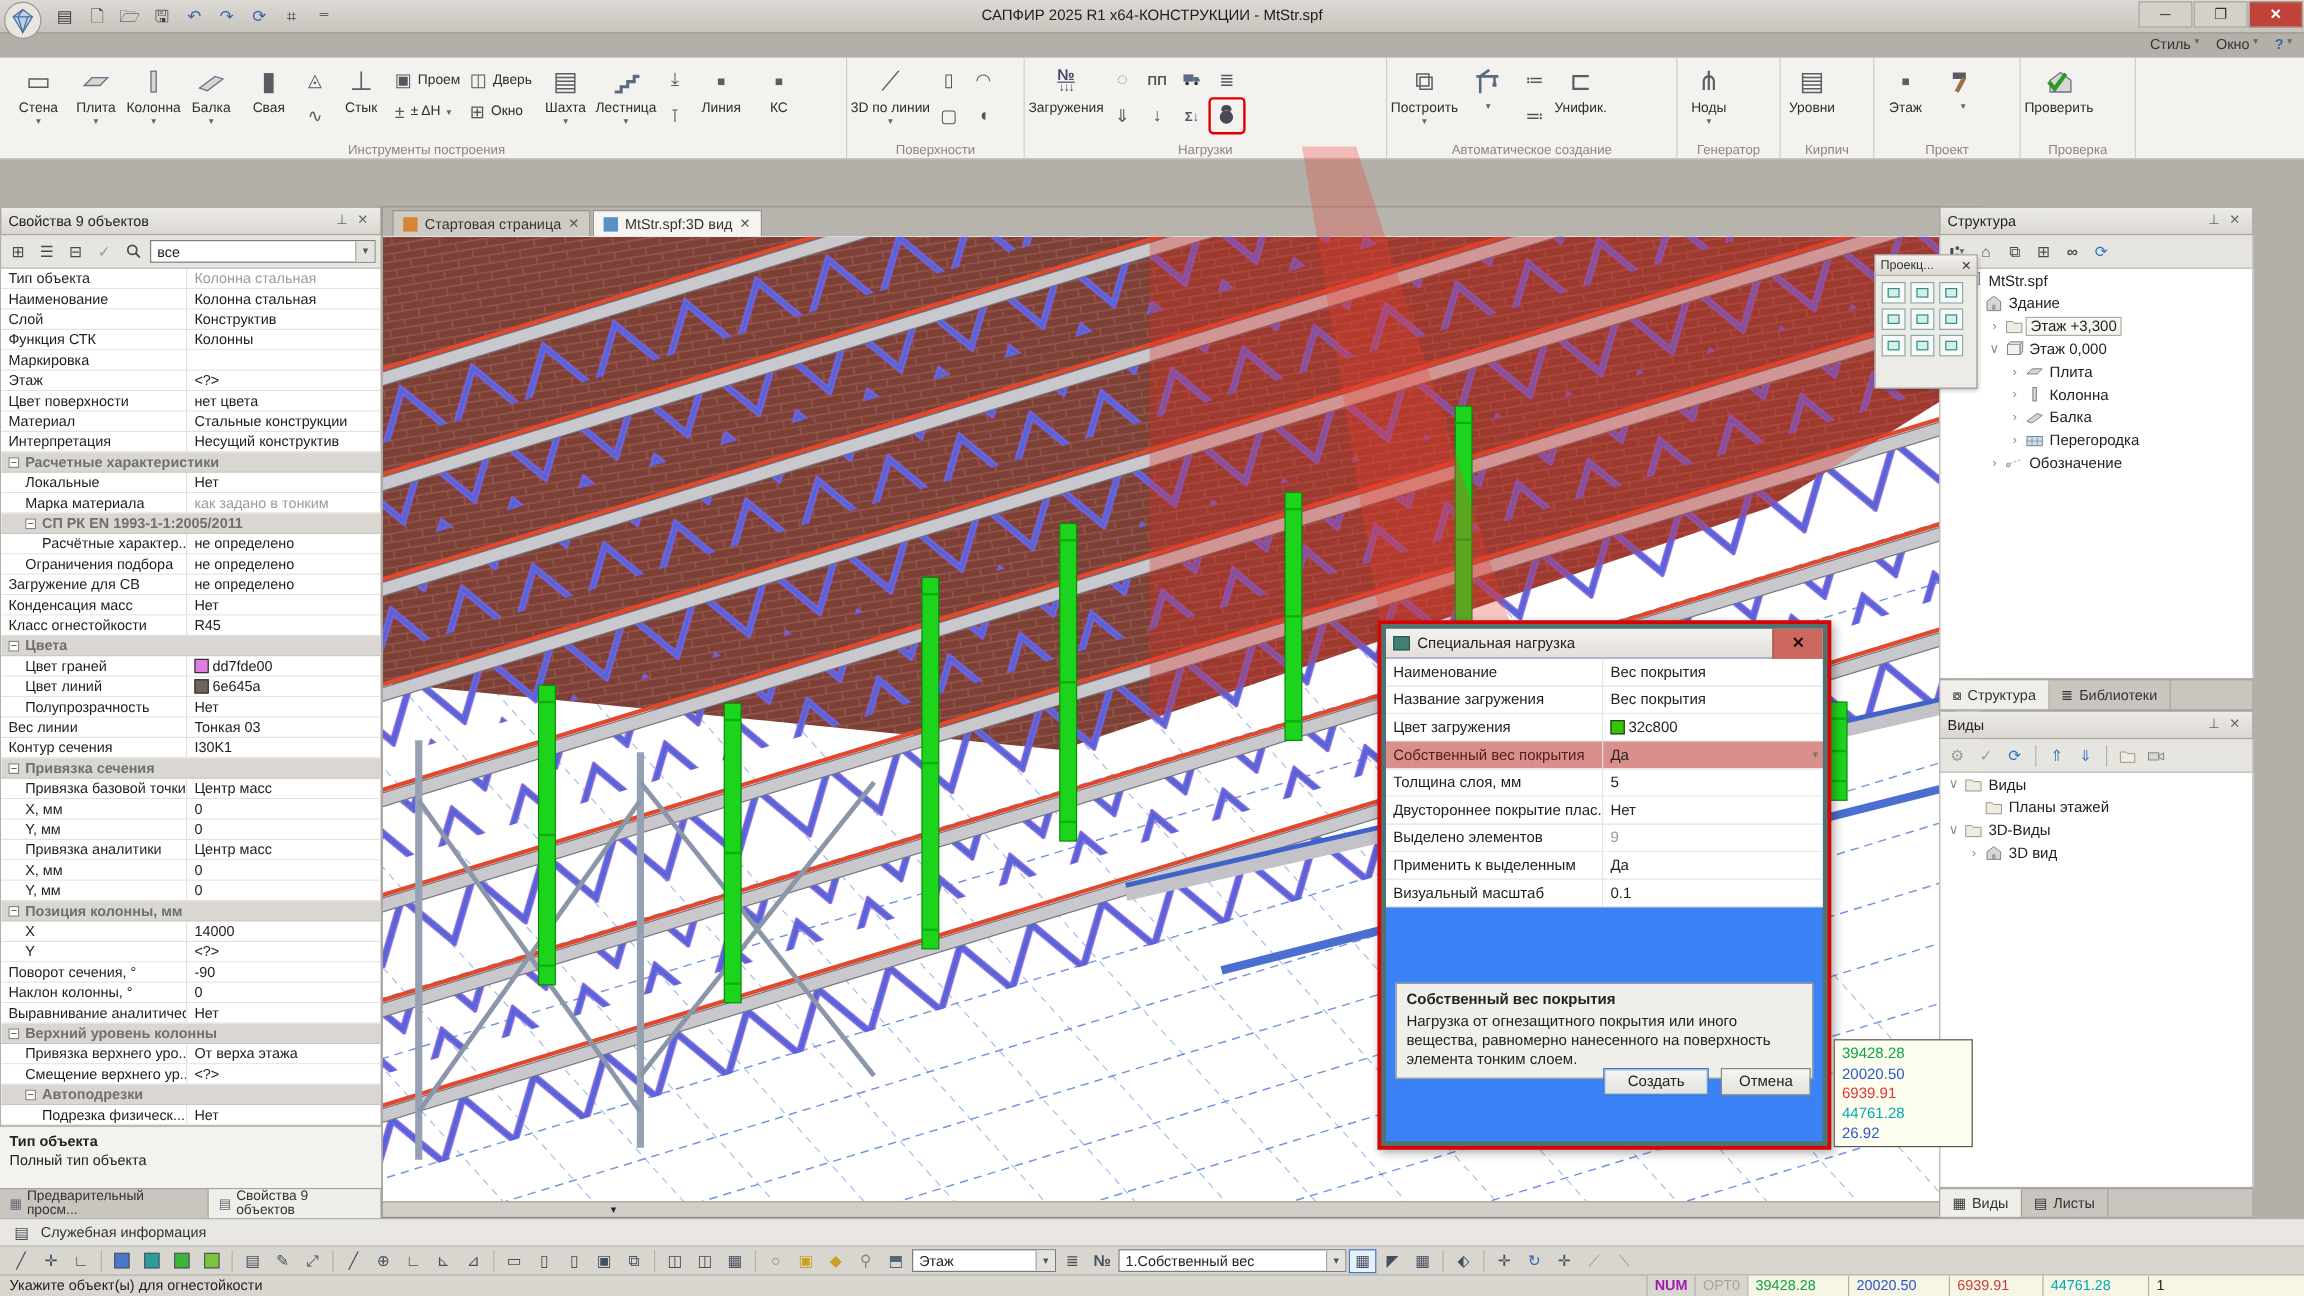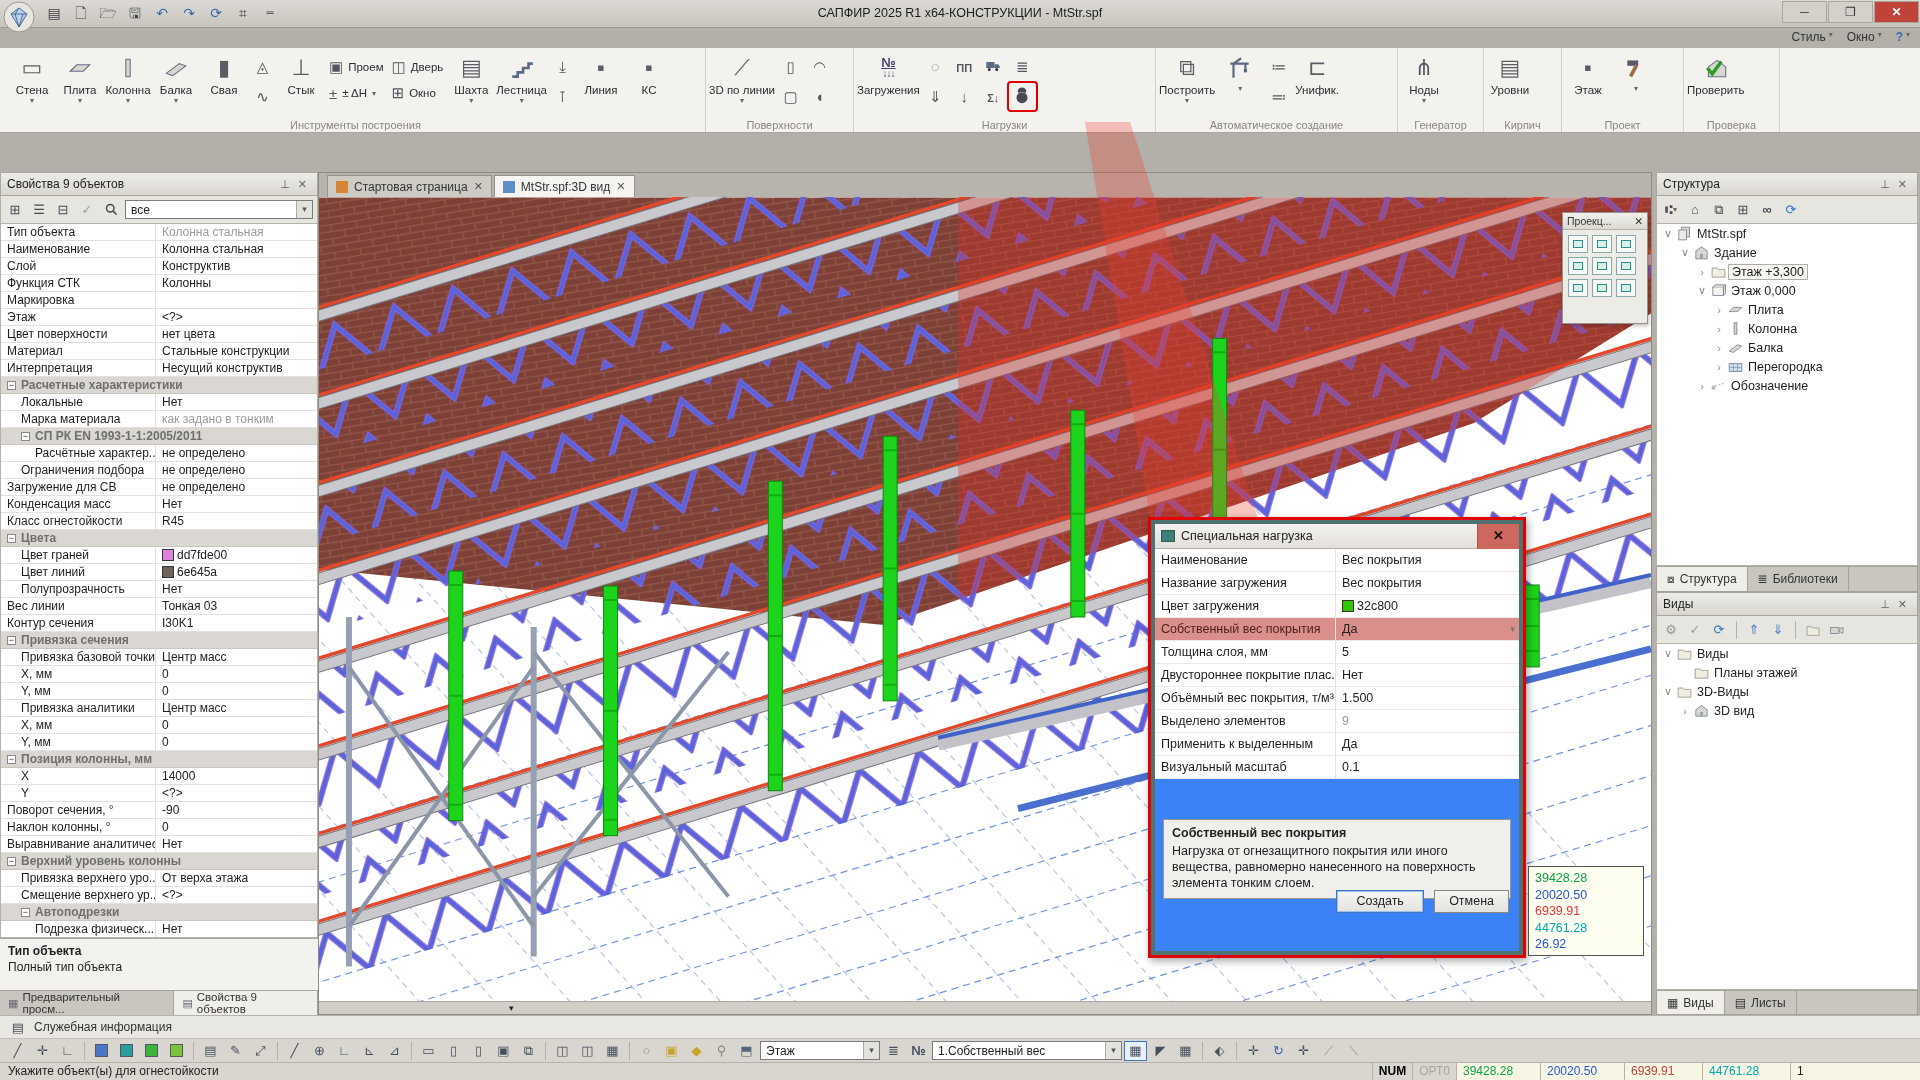"Структура" .rpanel { left: 1656px -> 1616px }
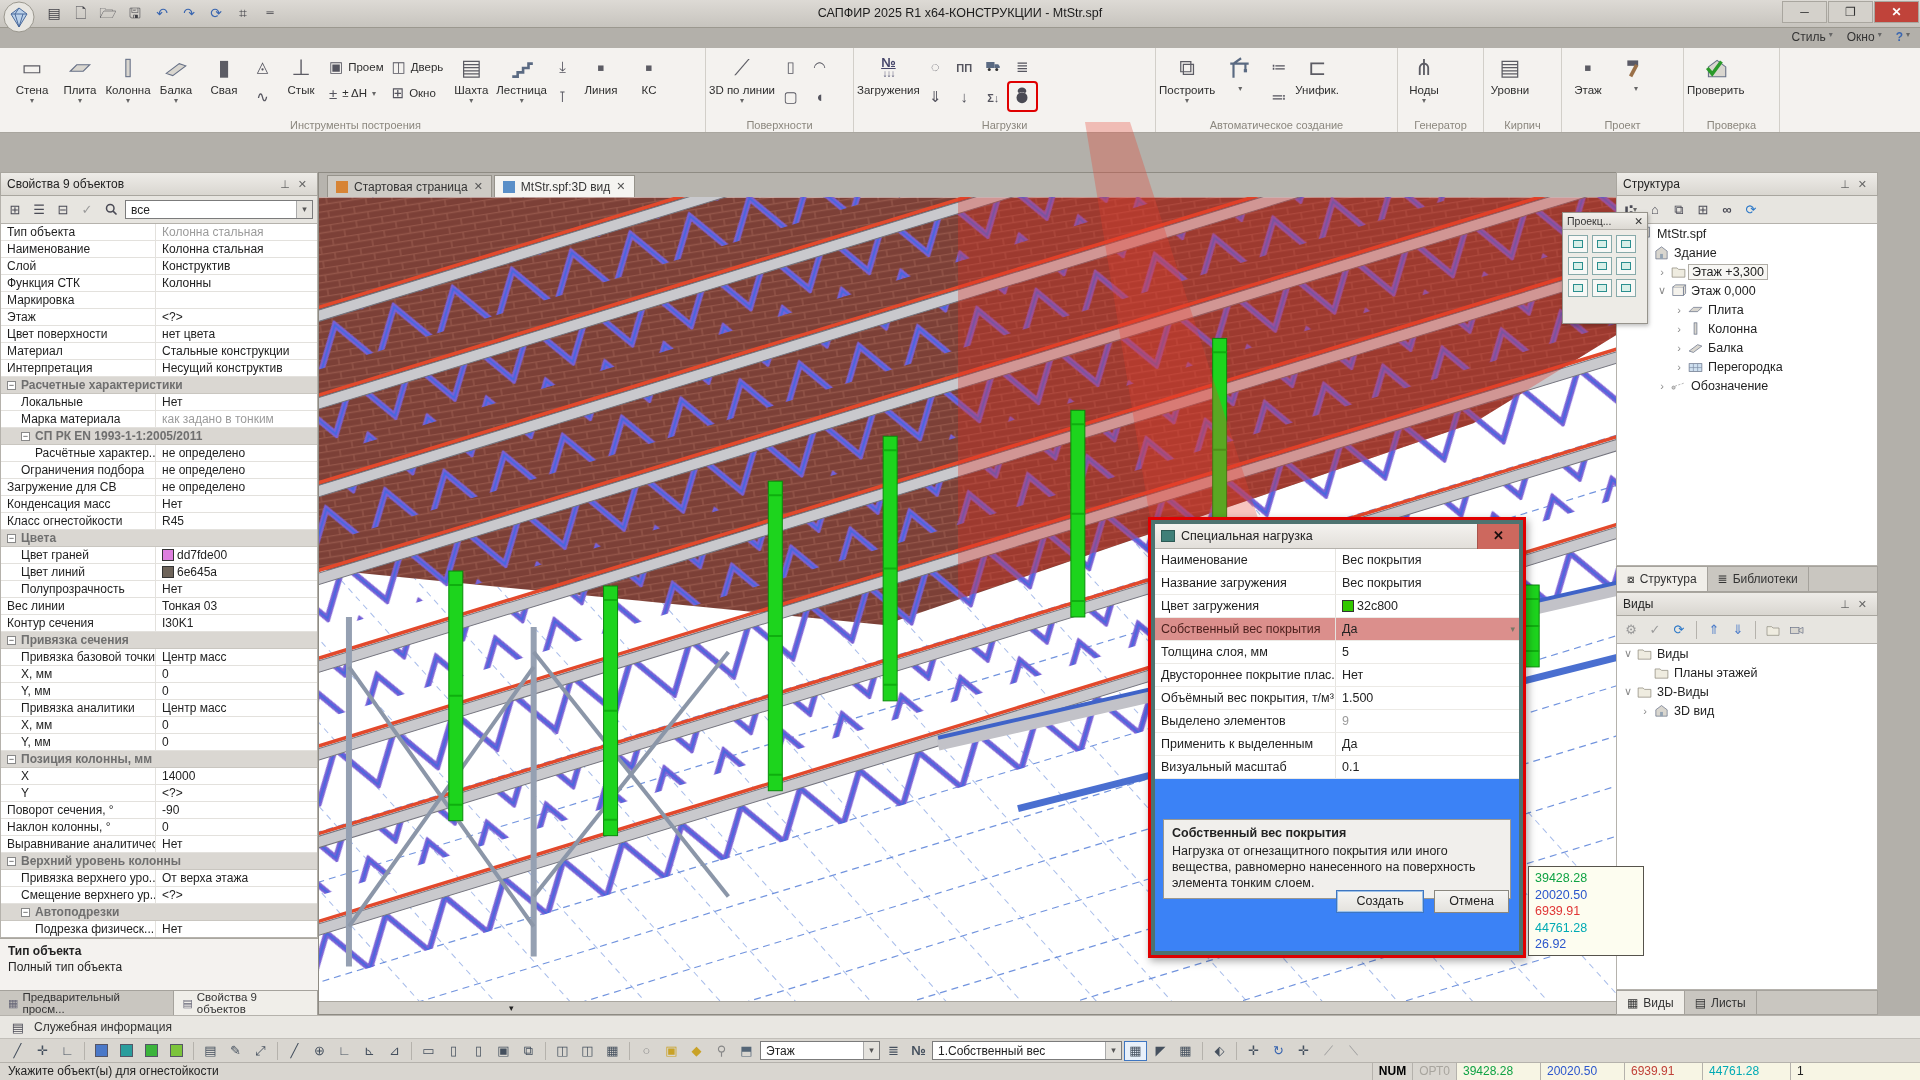"Объёмный вес покрытия, т/м³" div.prow { html: <div> <span>Объёмный вес покрытия, т/м³</span> <span> <span>1.500</span> </span> </div> -> none }
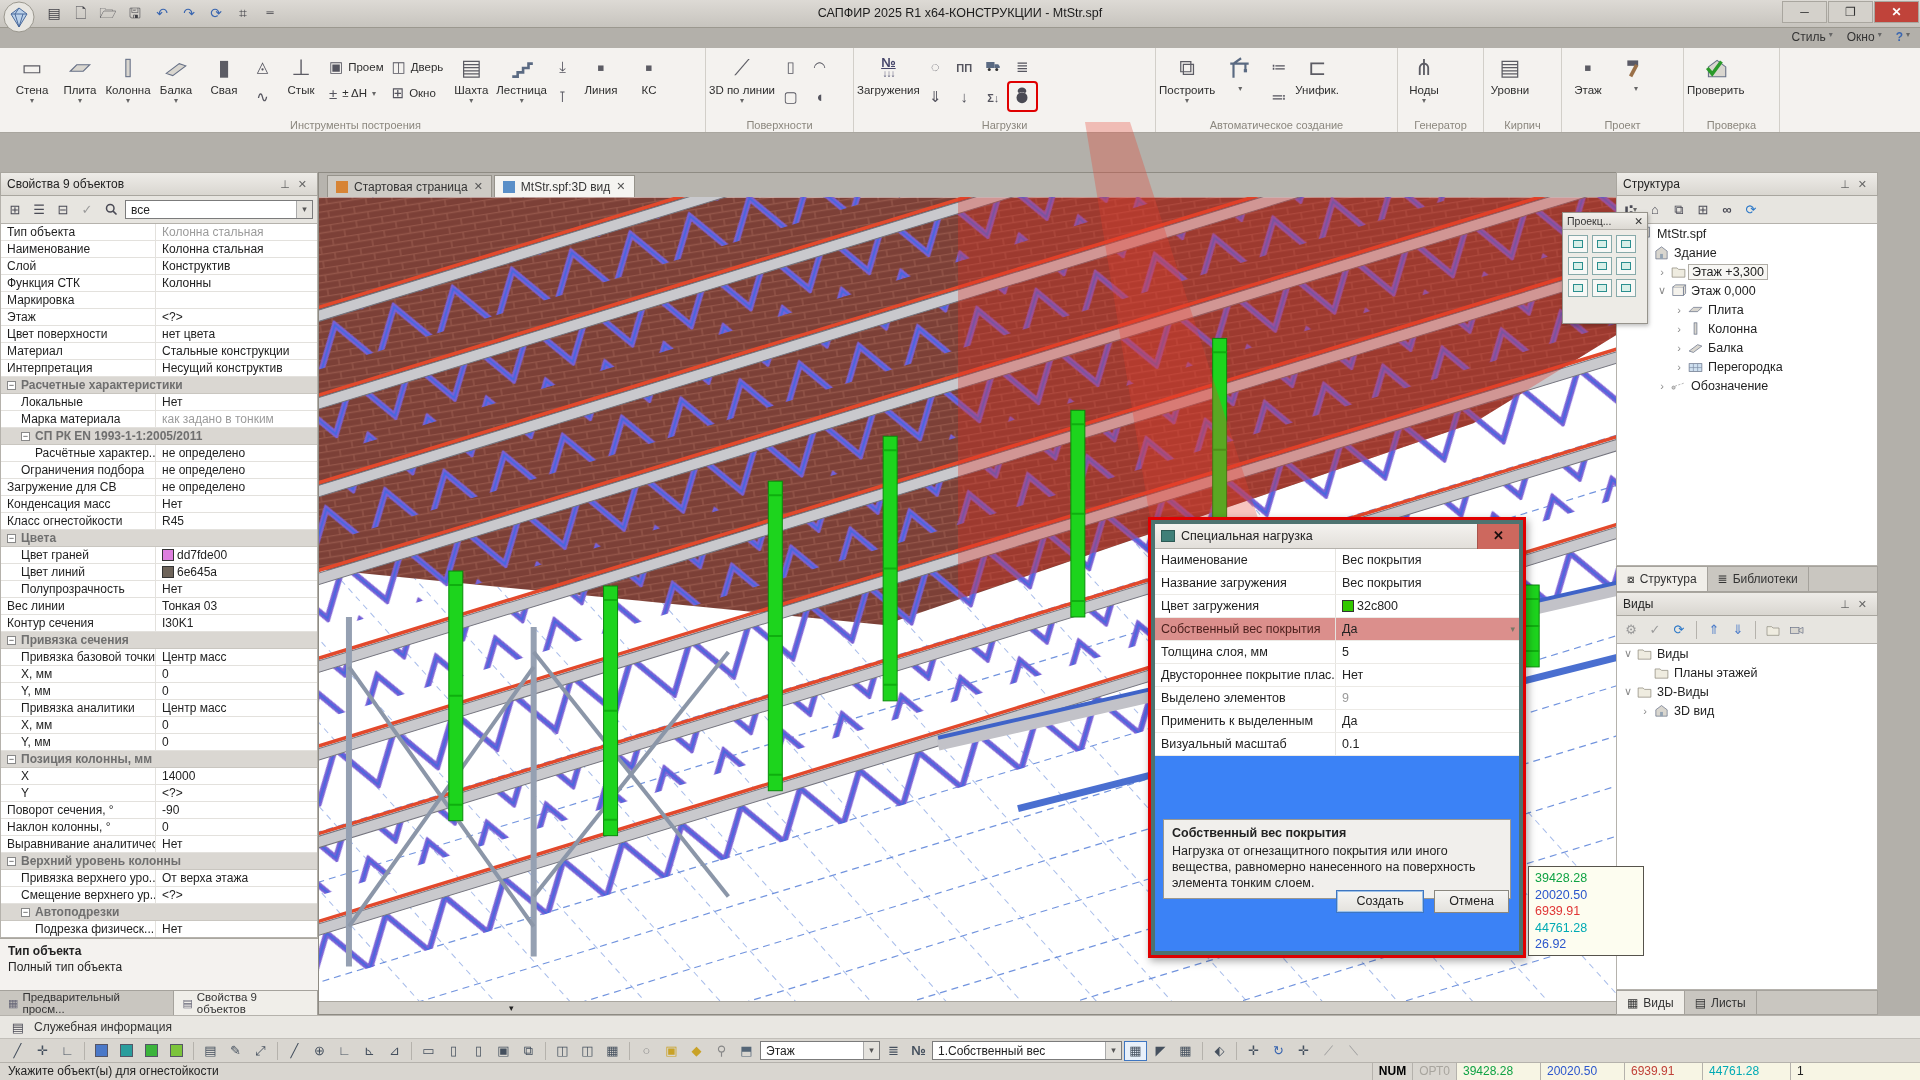"NUM" .scell.ind { color: #000000 -> #a21caf }
